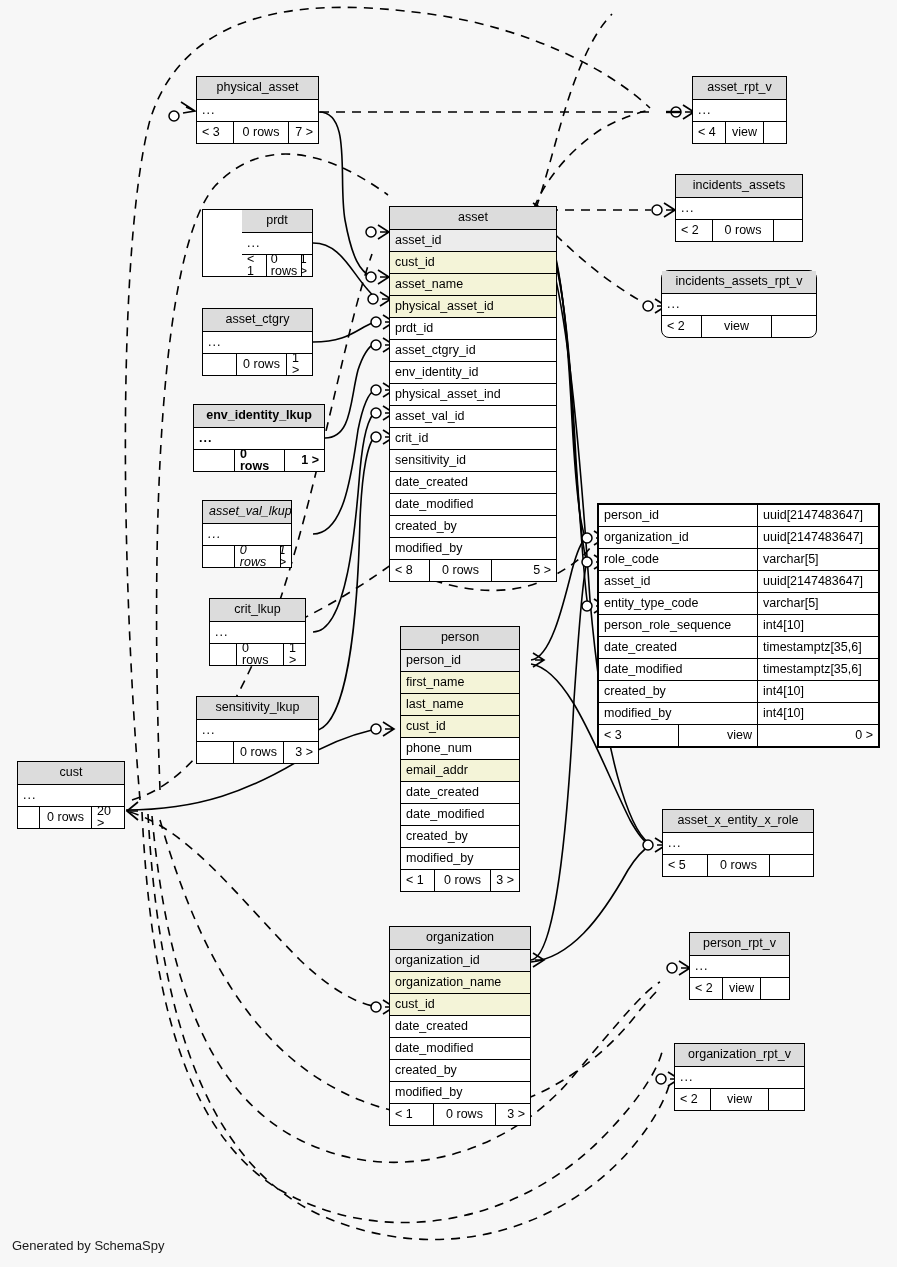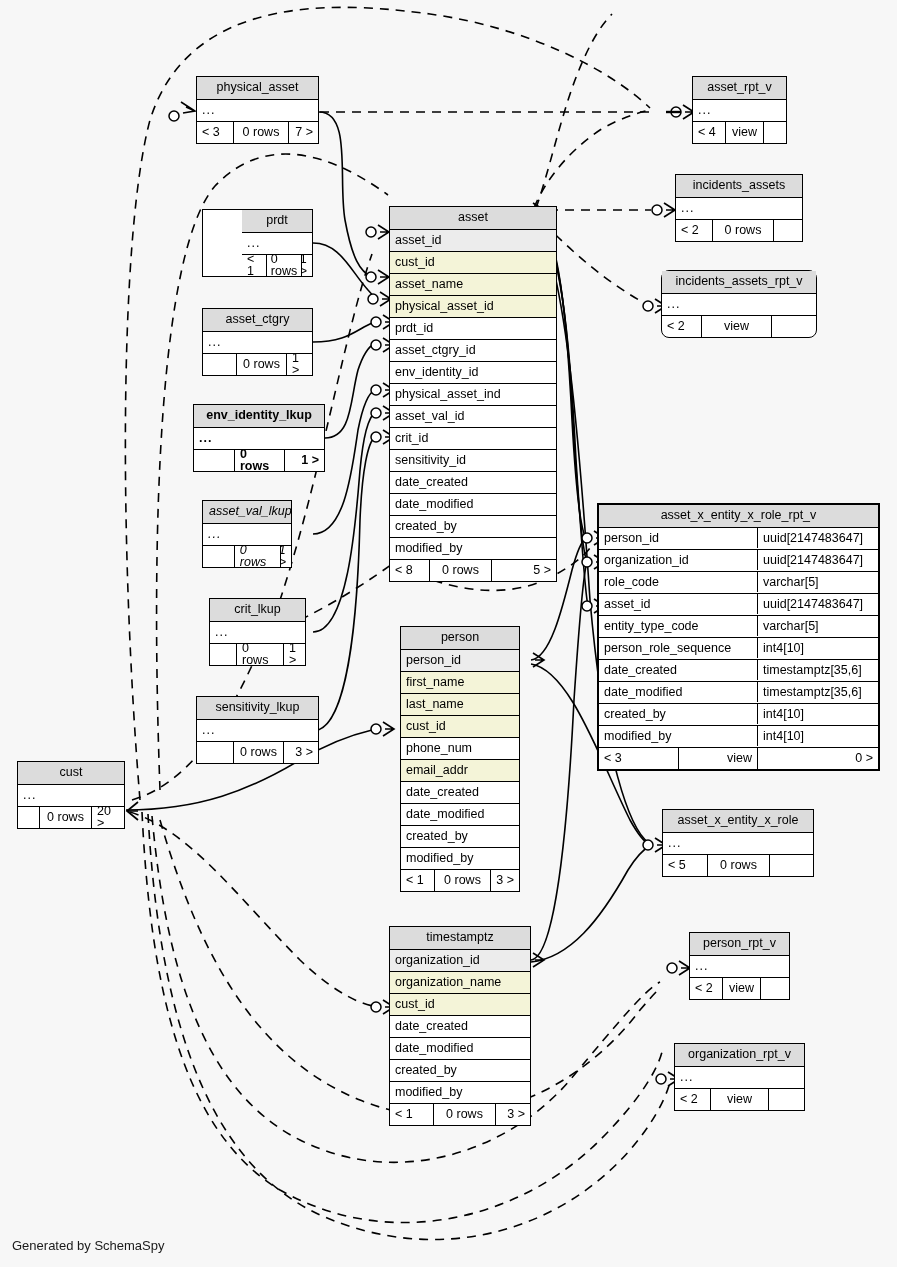"asset_x_entity_x_role_rpt_v" div.title { html: <div>asset_x_entity_x_role_rpt_v</div> -> none }
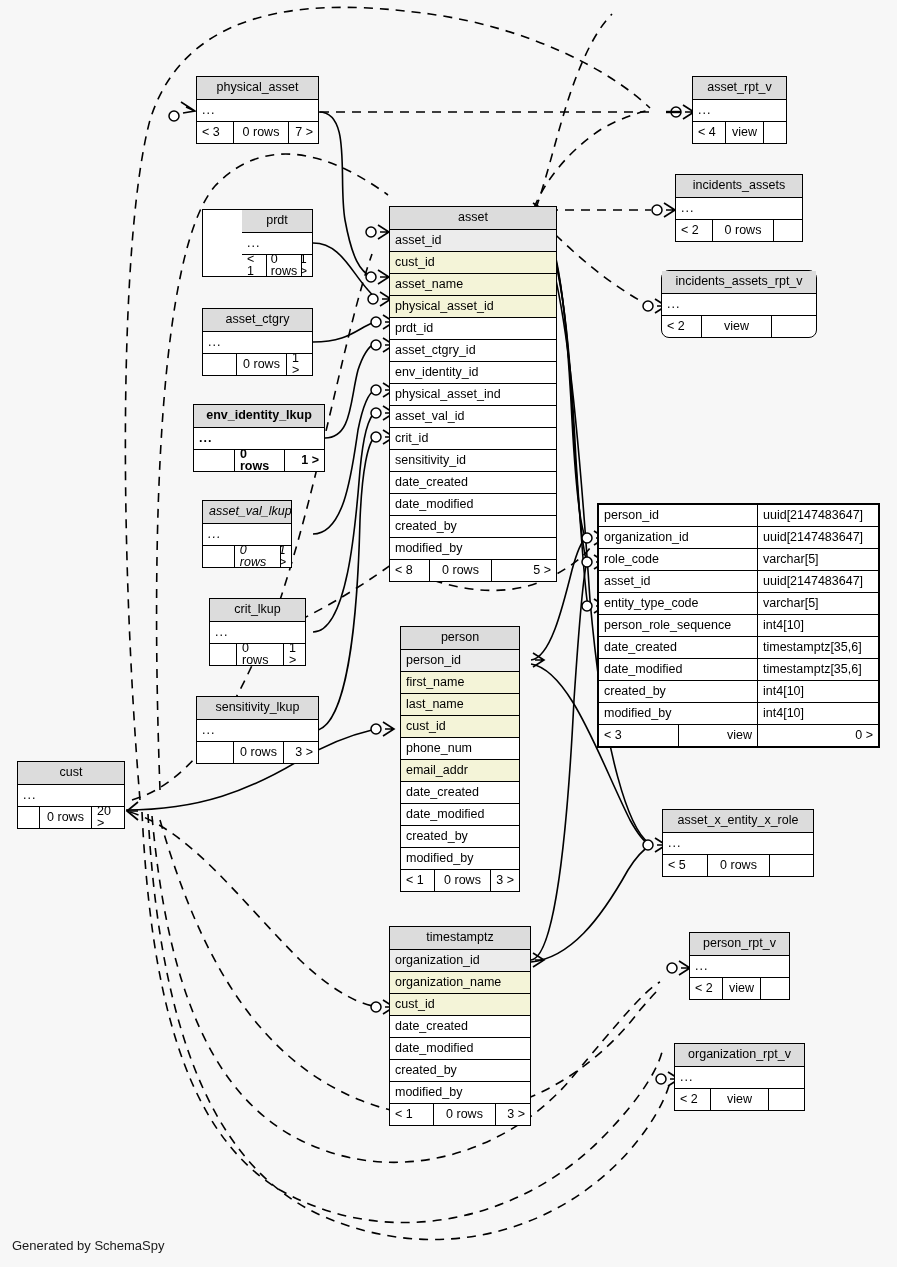"timestamptz" div.title { text: timestamptz -> organization }
